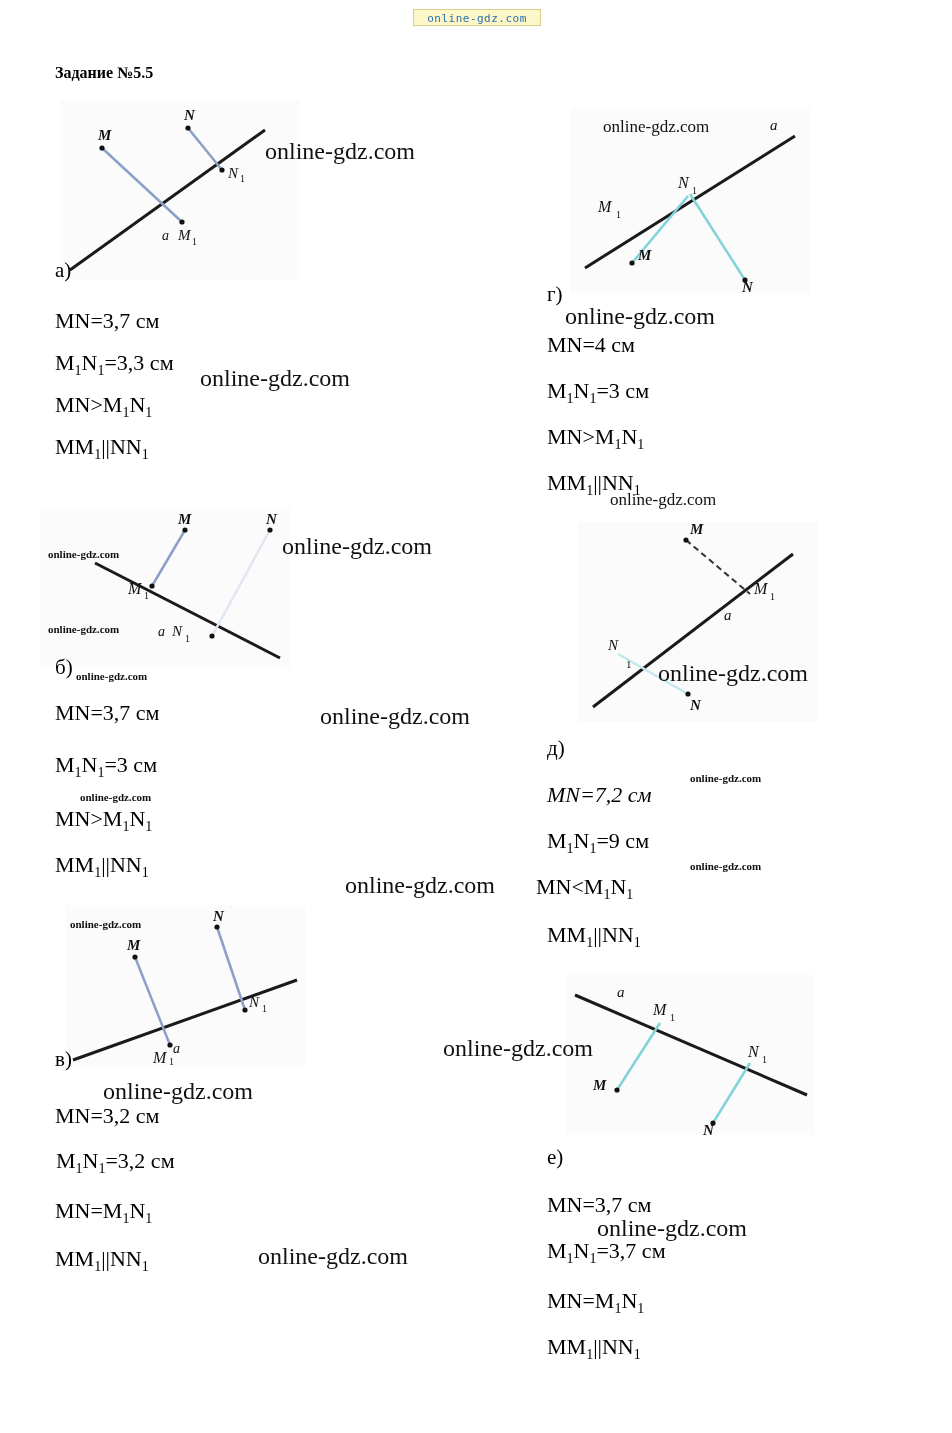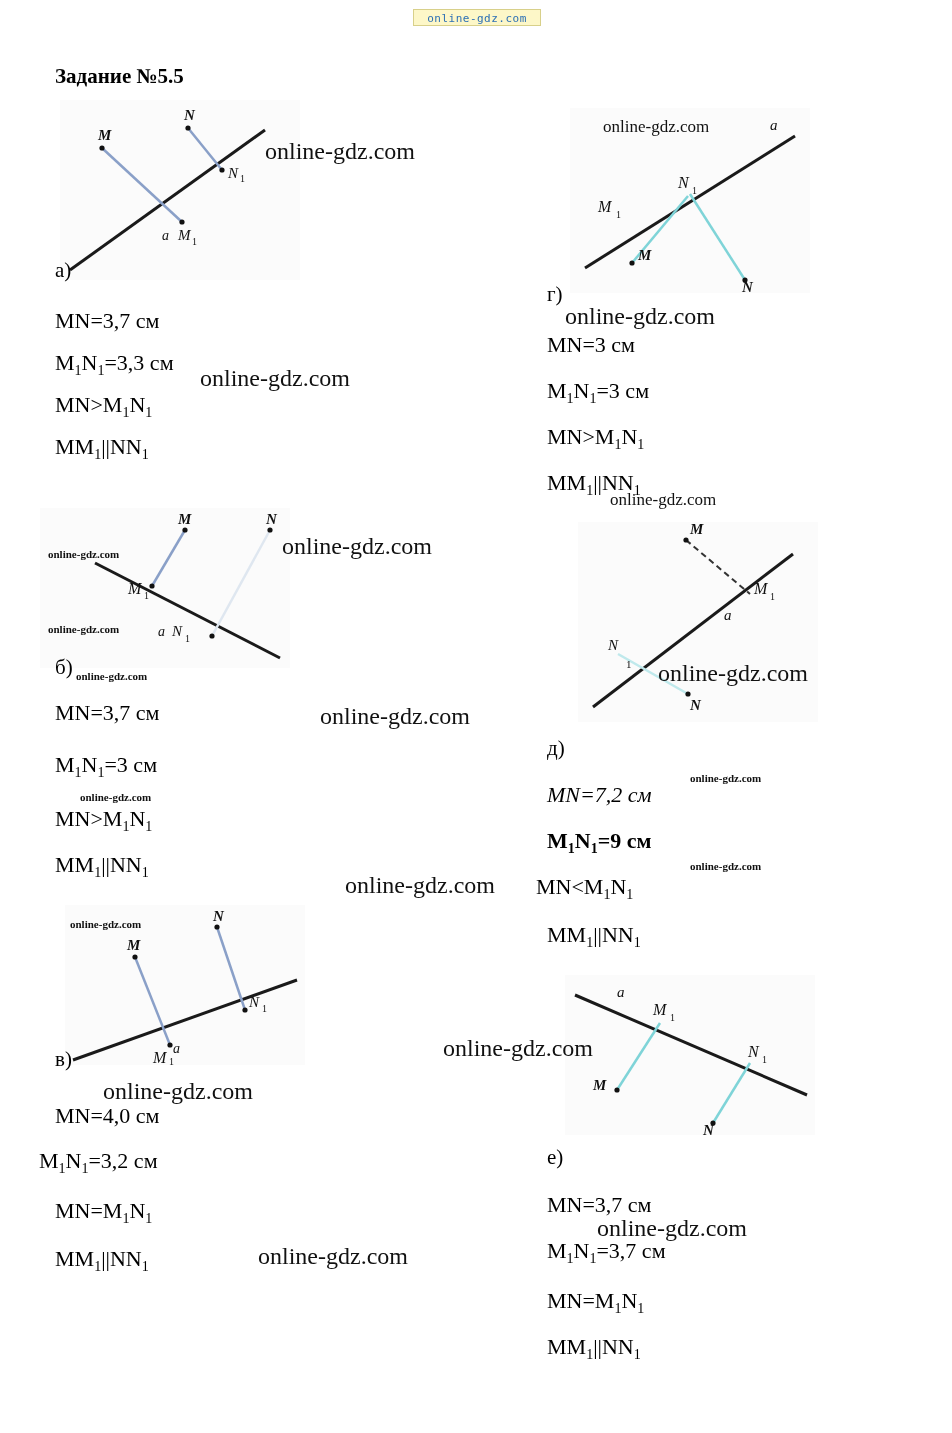"Задание №5.5" .title { font-size: 21px -> 16px }
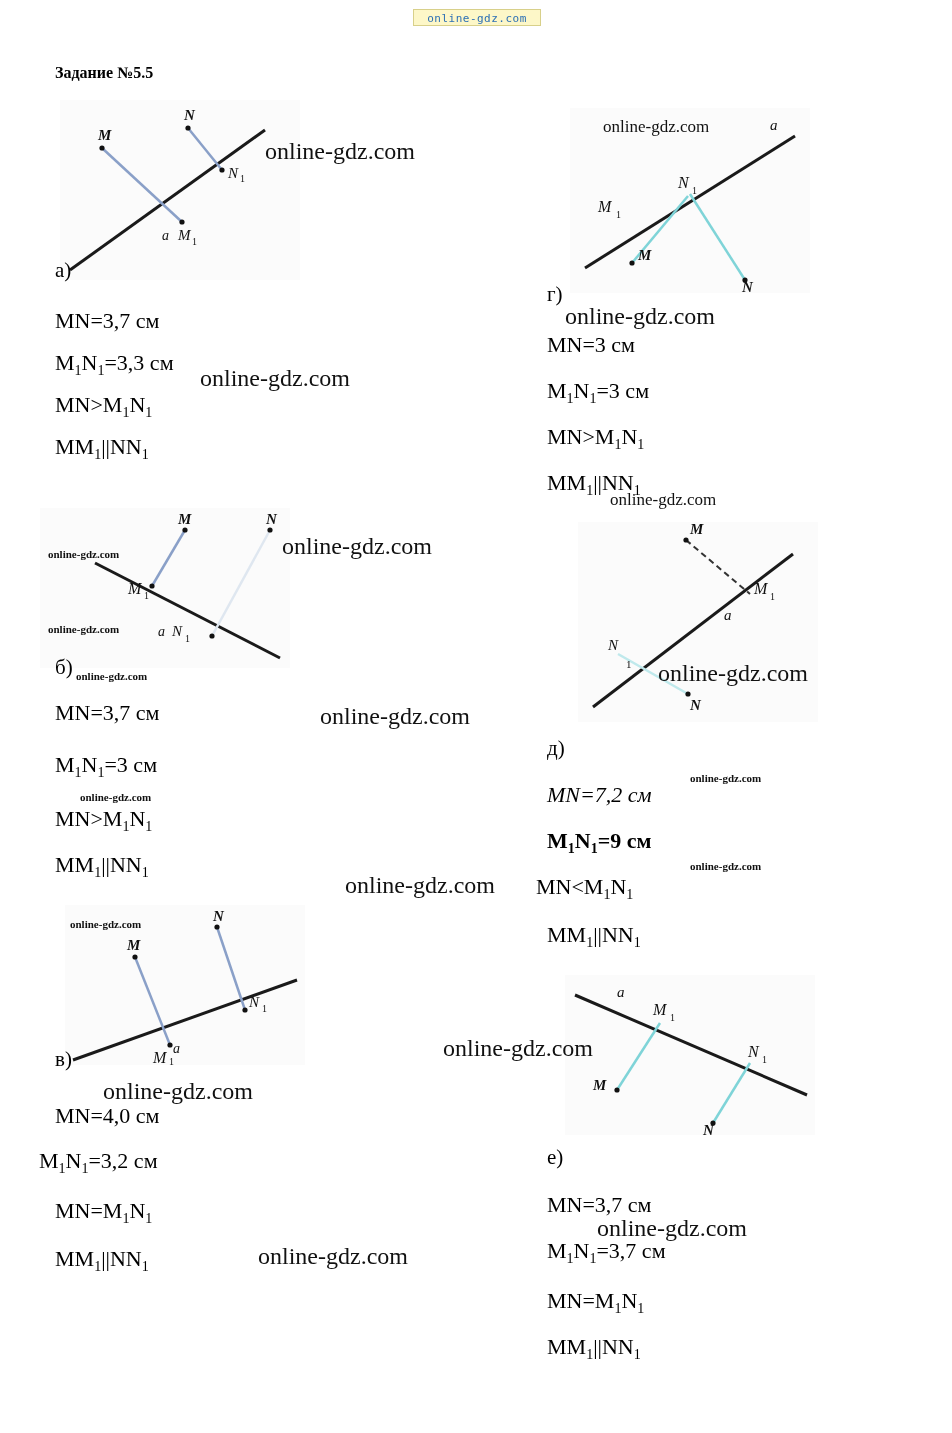"MN=3 см" div.eq { text: 3 -> 4 }
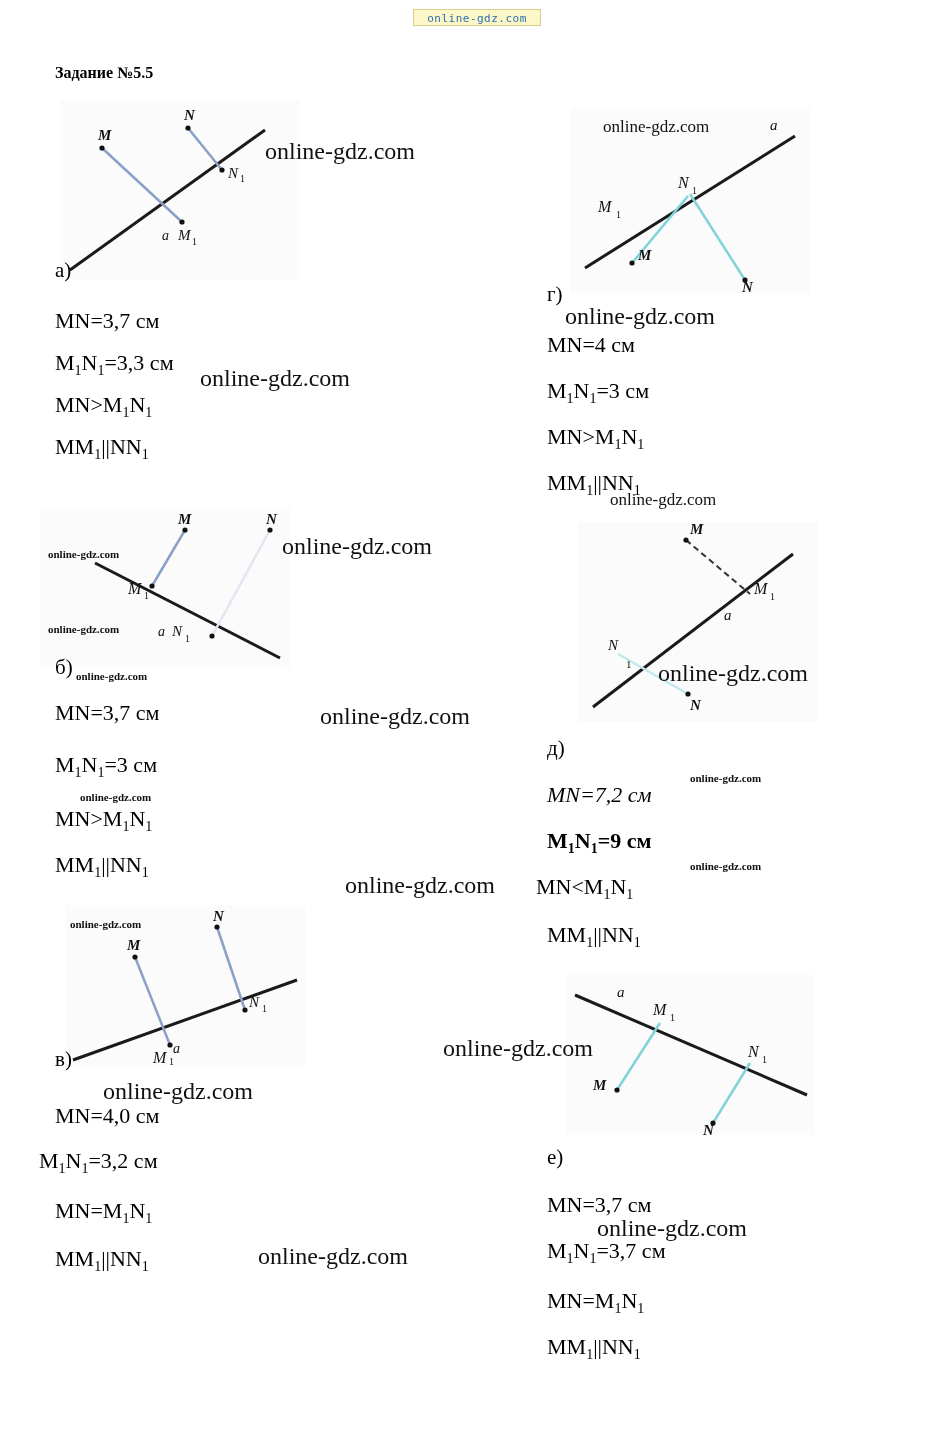"M1N1=9 см" div.eq { font-weight: bold -> none }
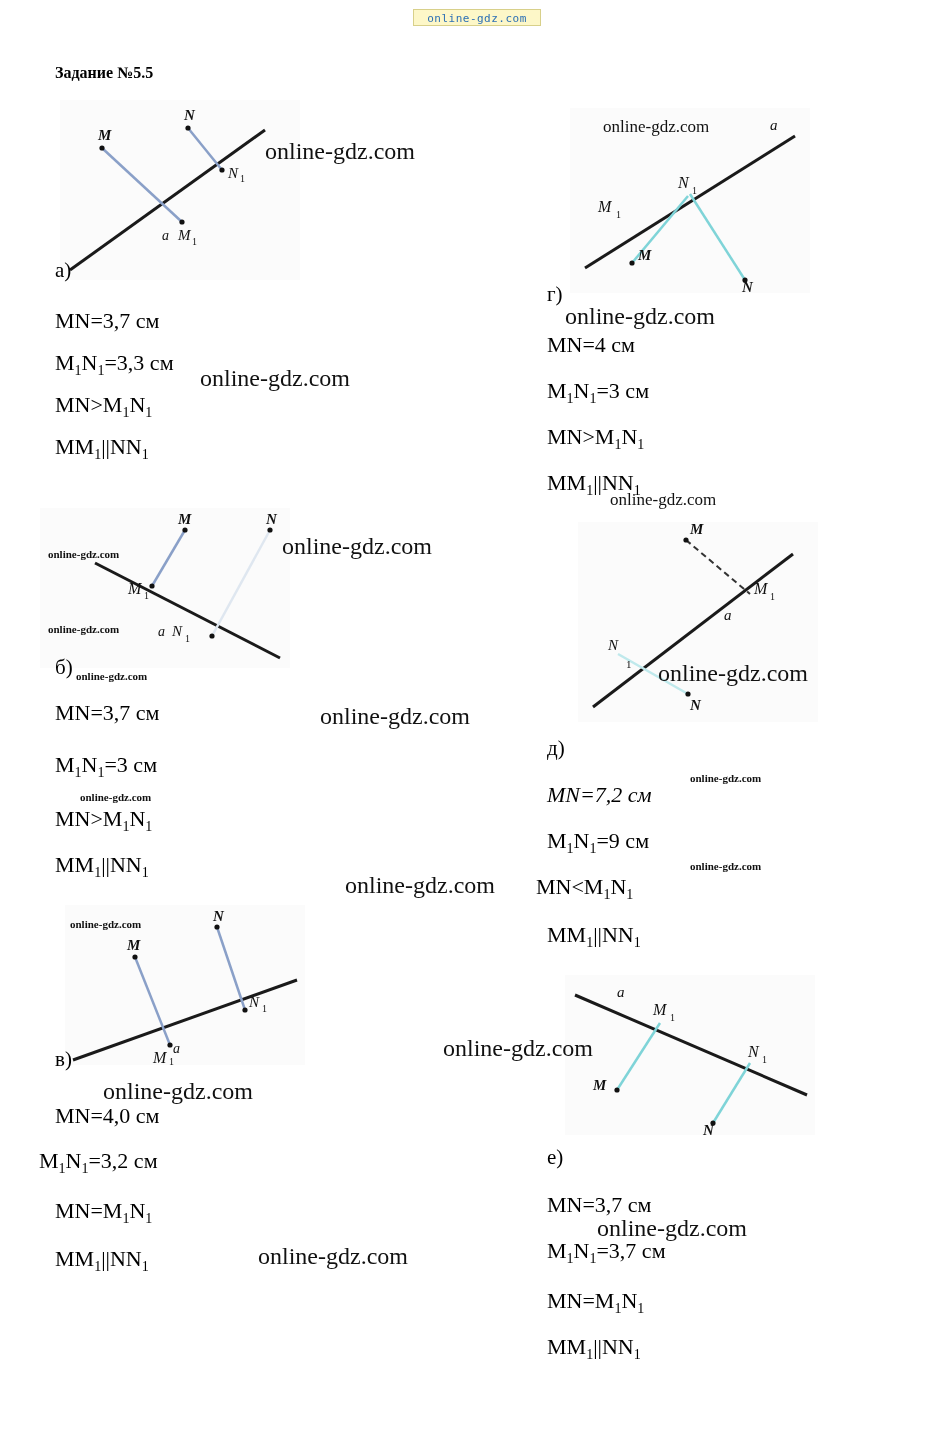"MN=4,0 см" div.eq { text: 4,0 -> 3,2 }
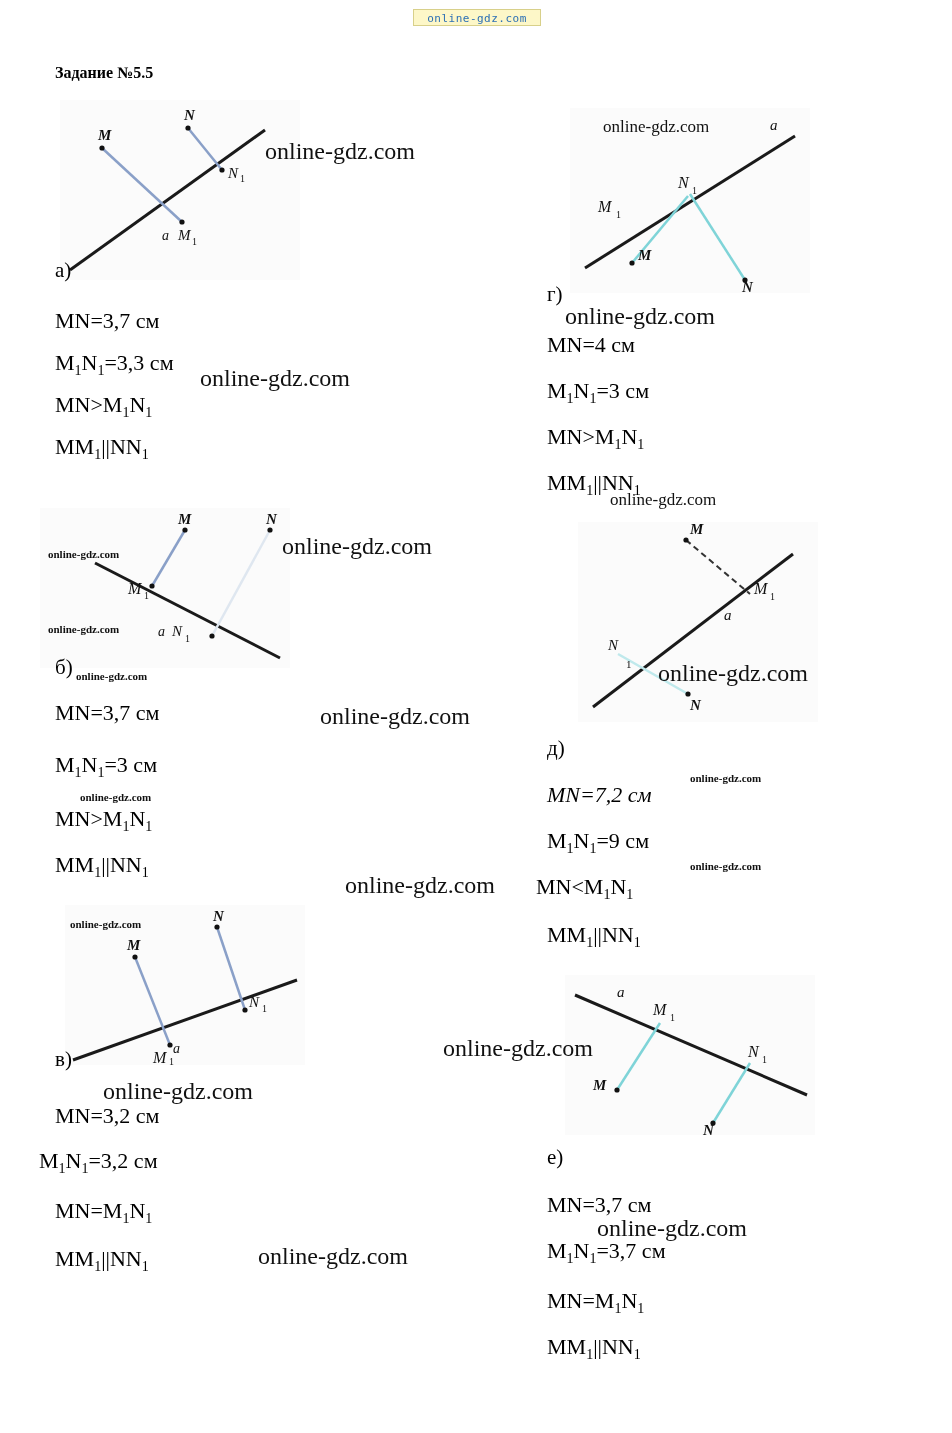"M1N1=3,2 см" div.eq { left: 39px -> 56px }
